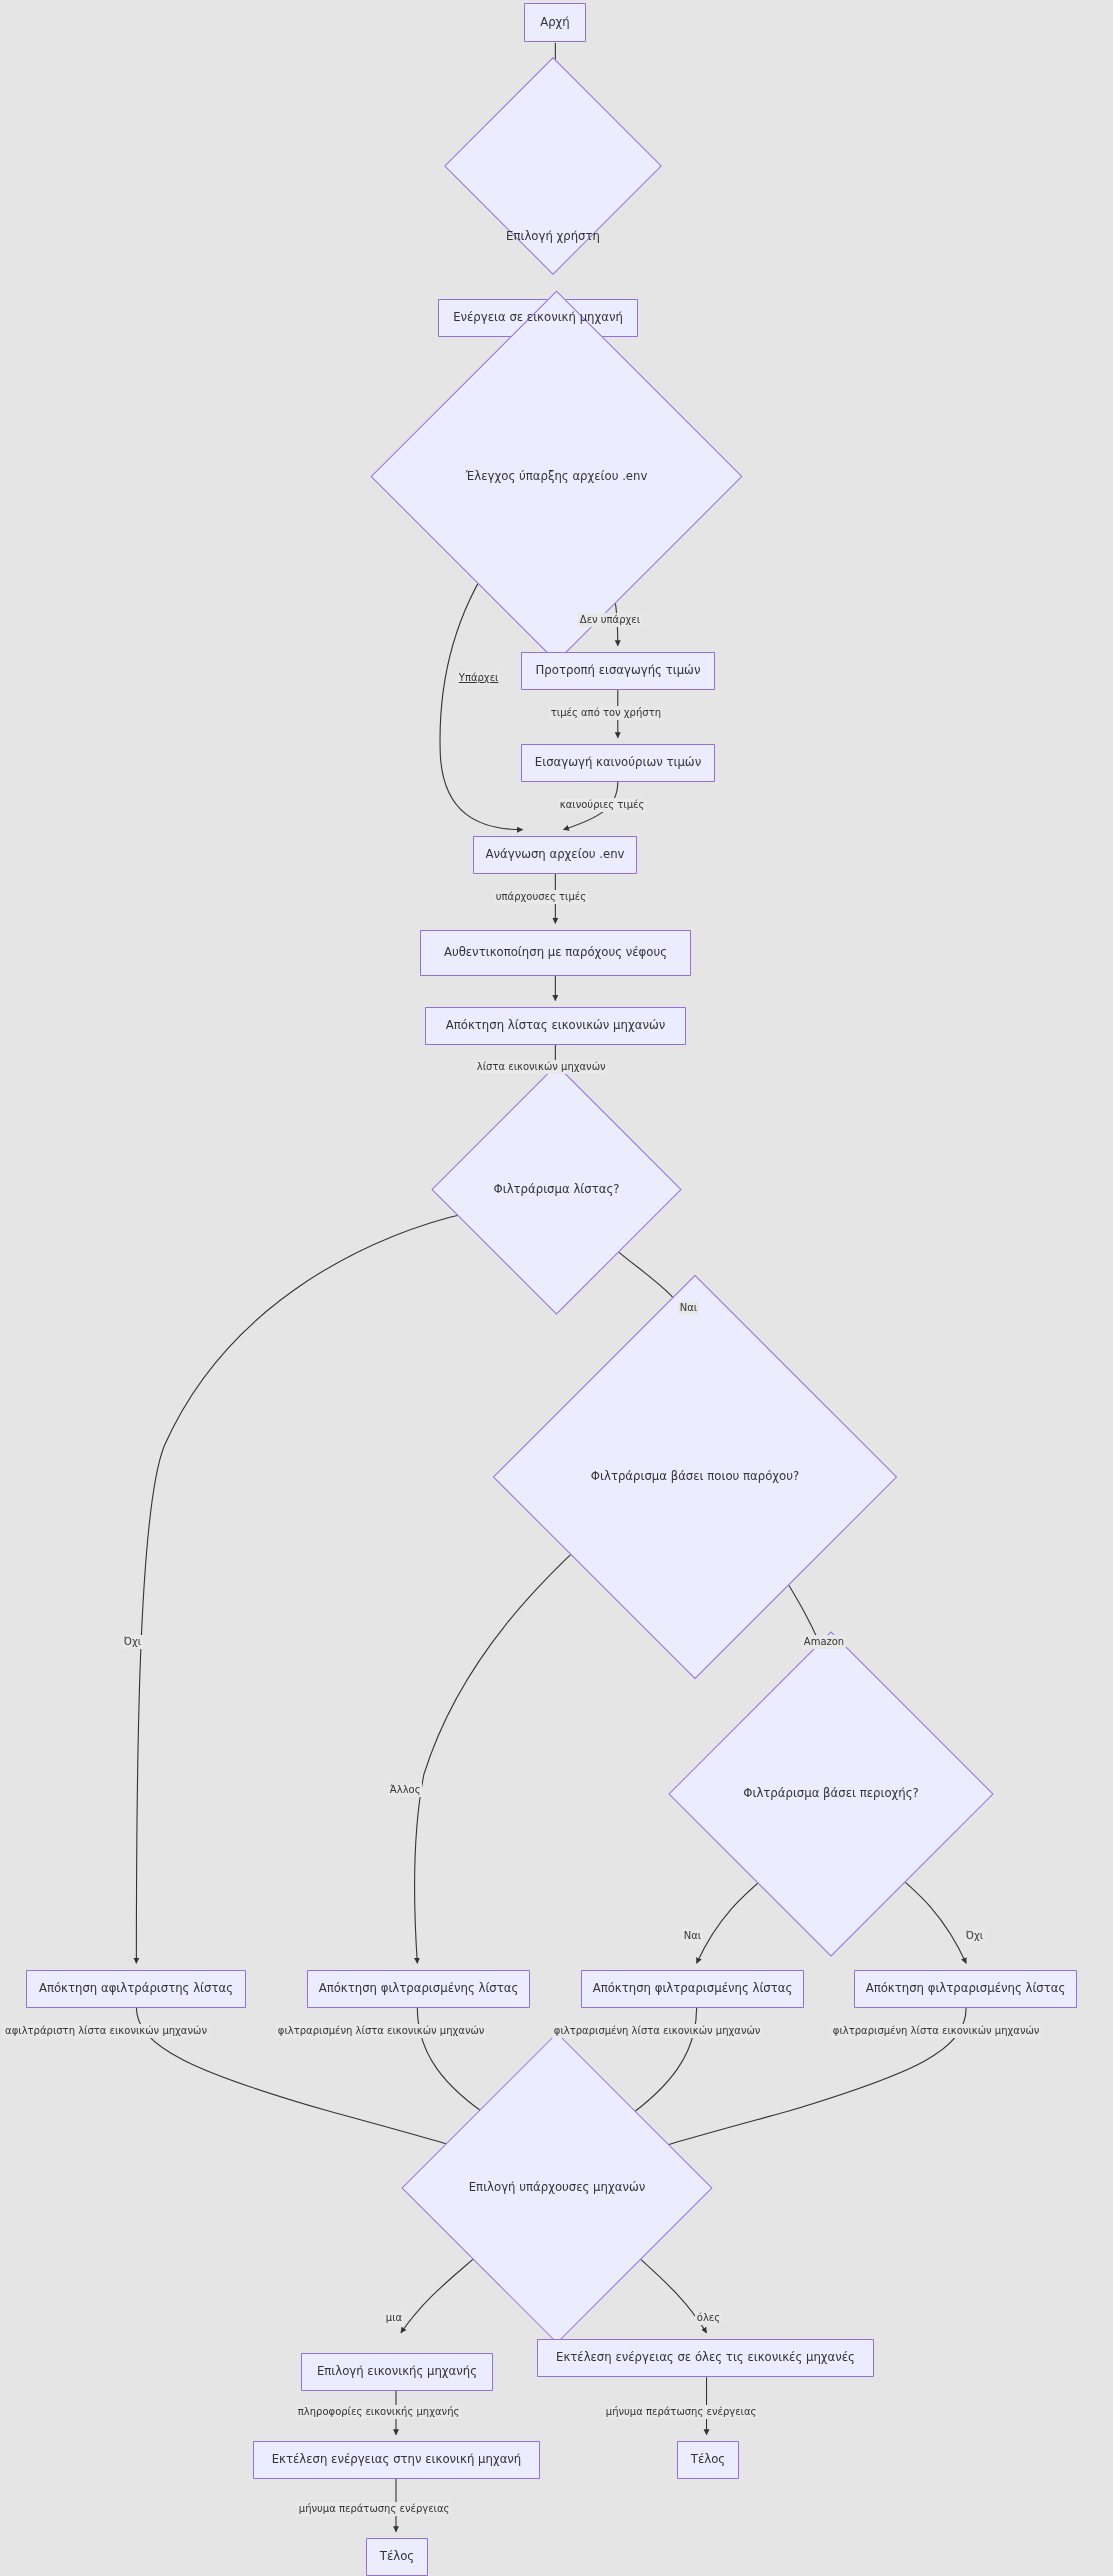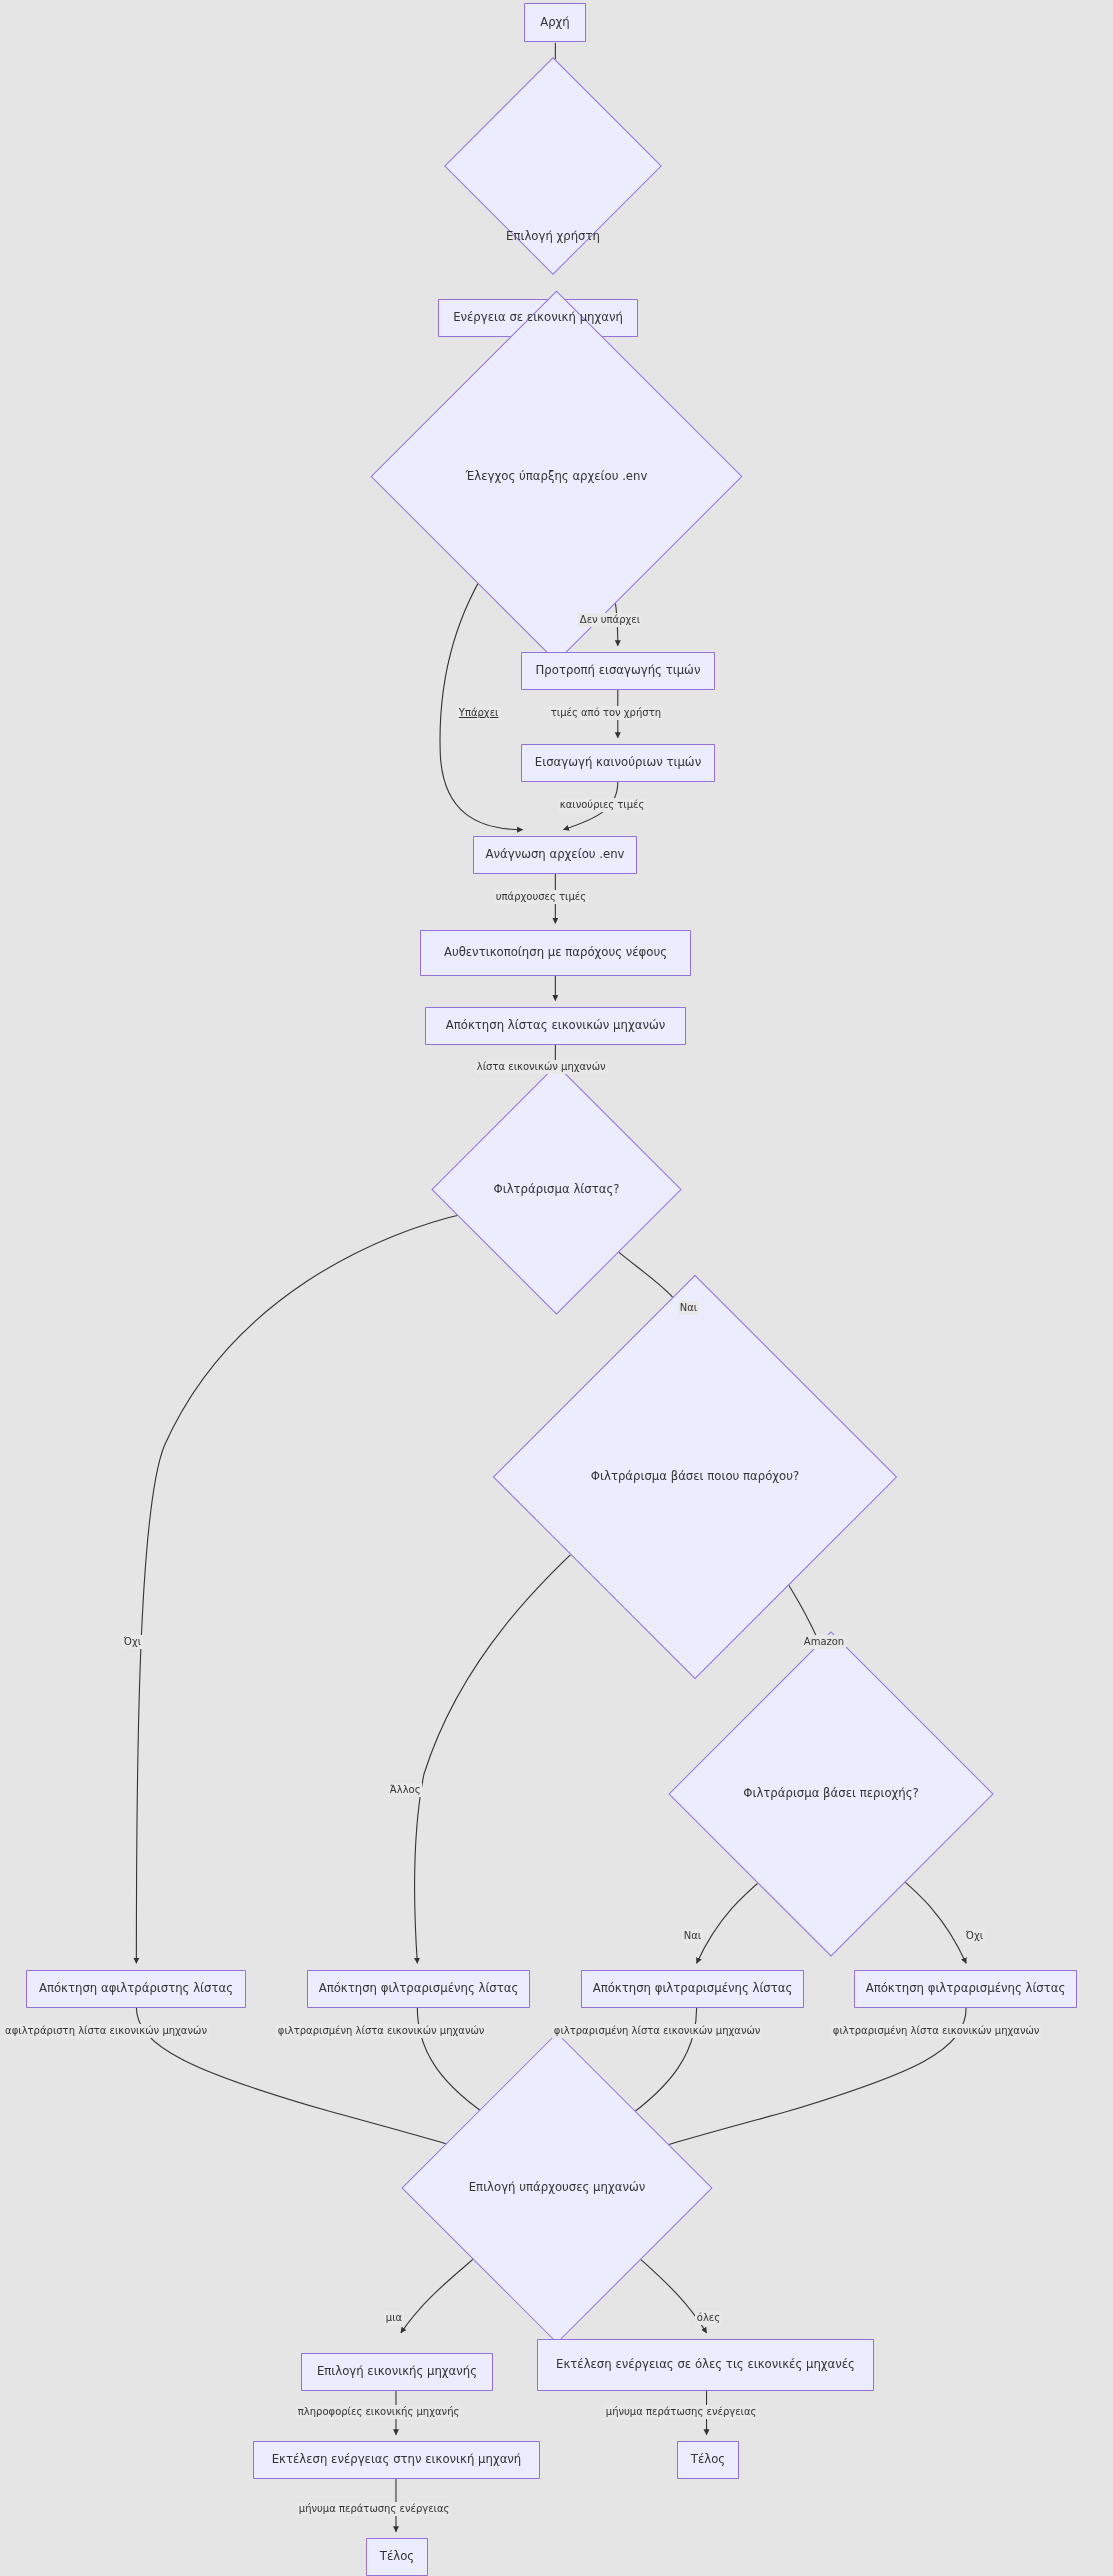"Υπάρχει" span.elabel { top: 706px -> 671px }
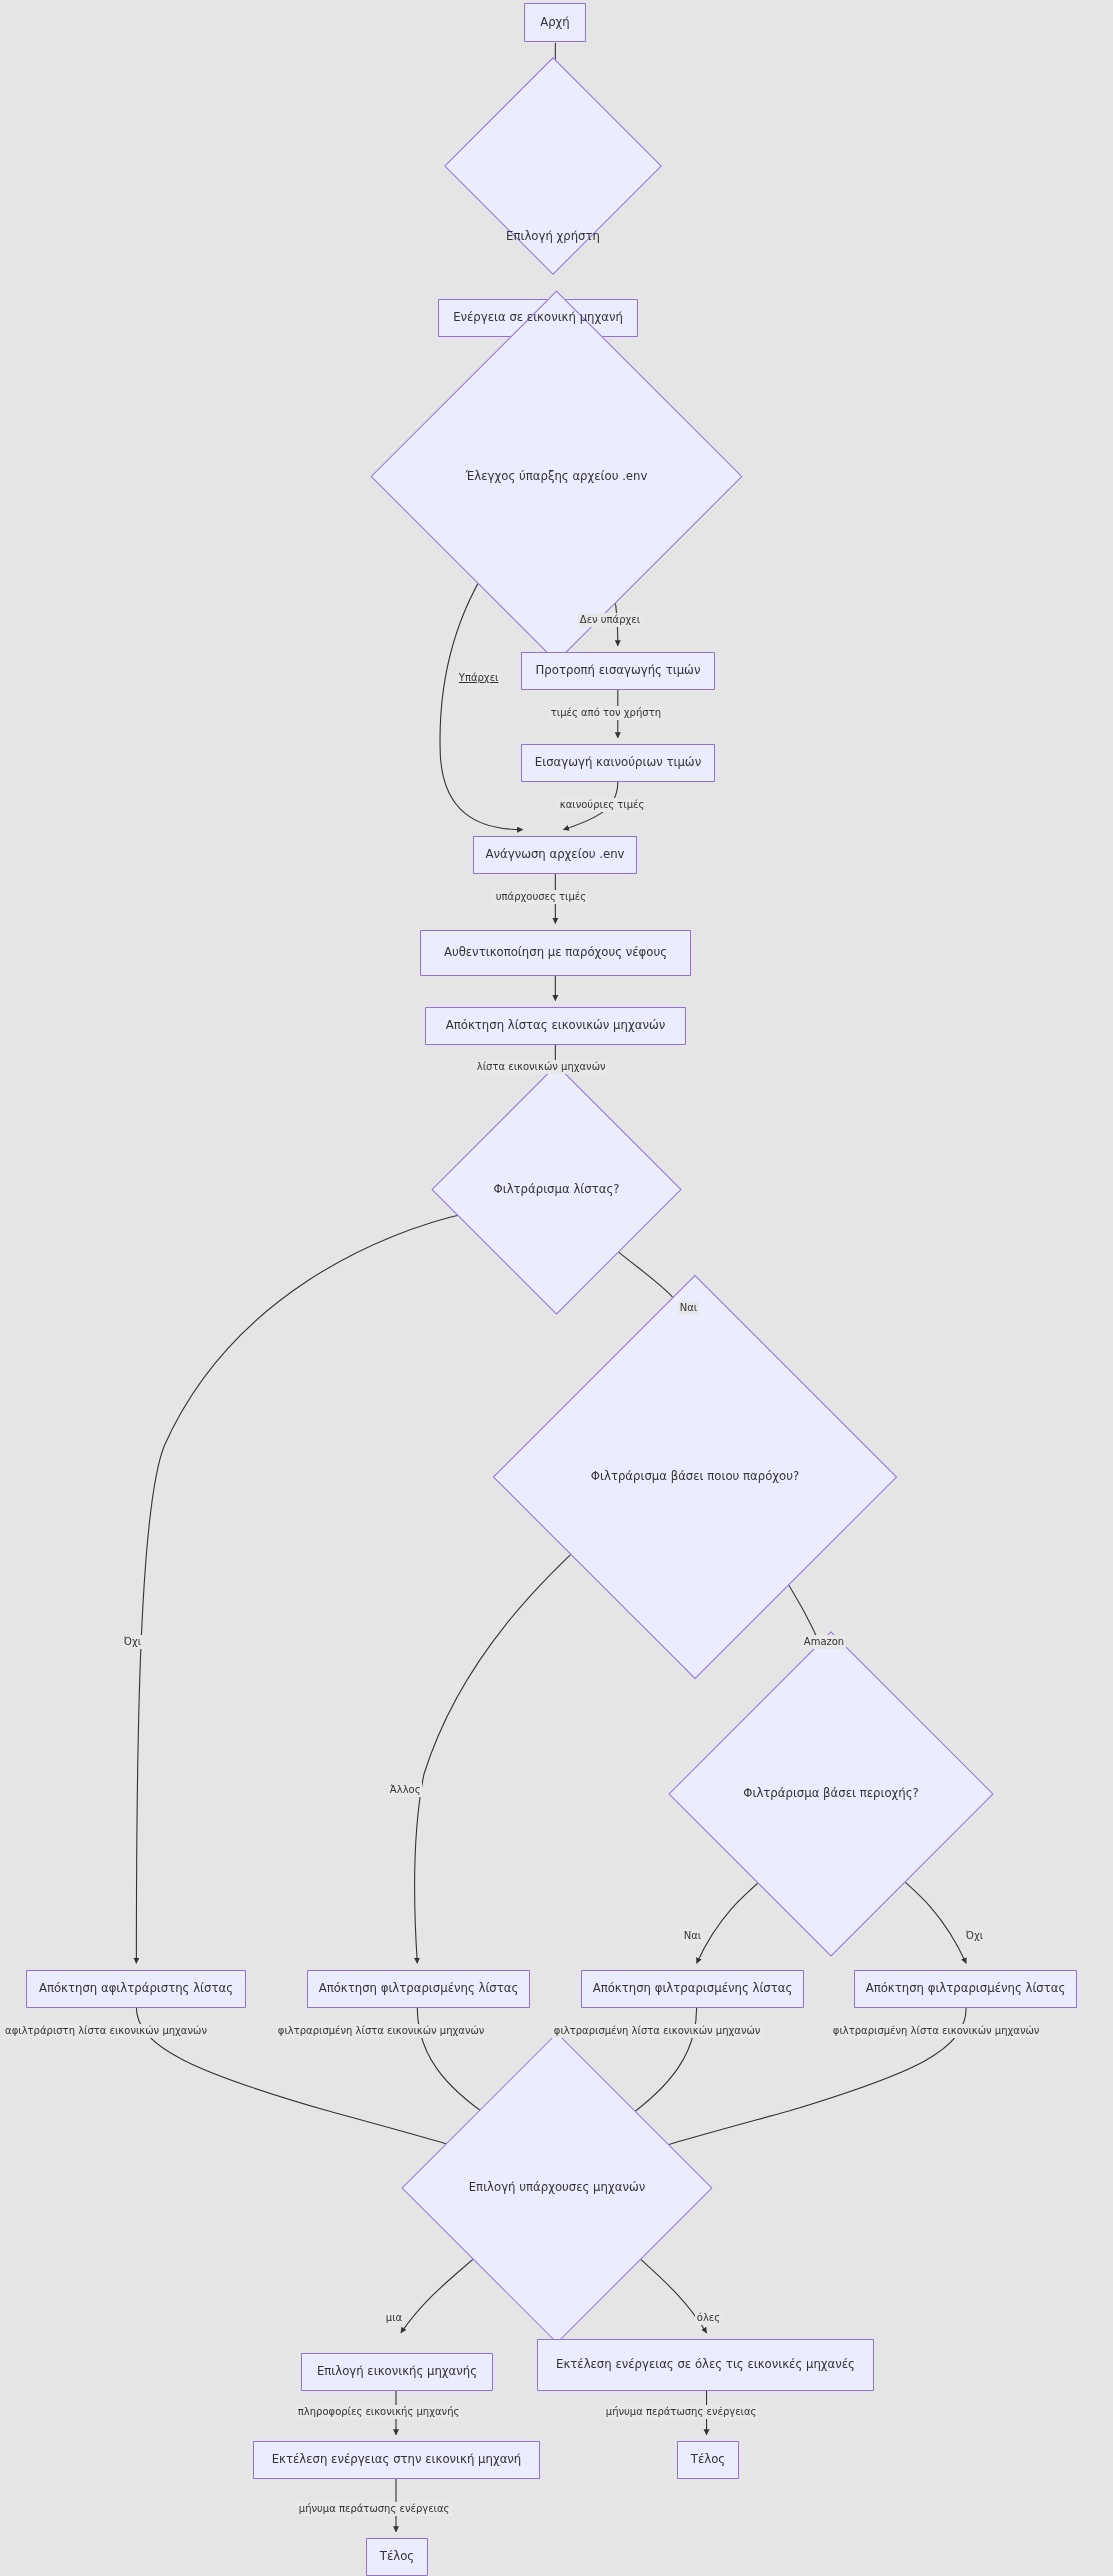"Εκτέλεση ενέργειας σε όλες τις" div.node { height: 52px -> 38px }
